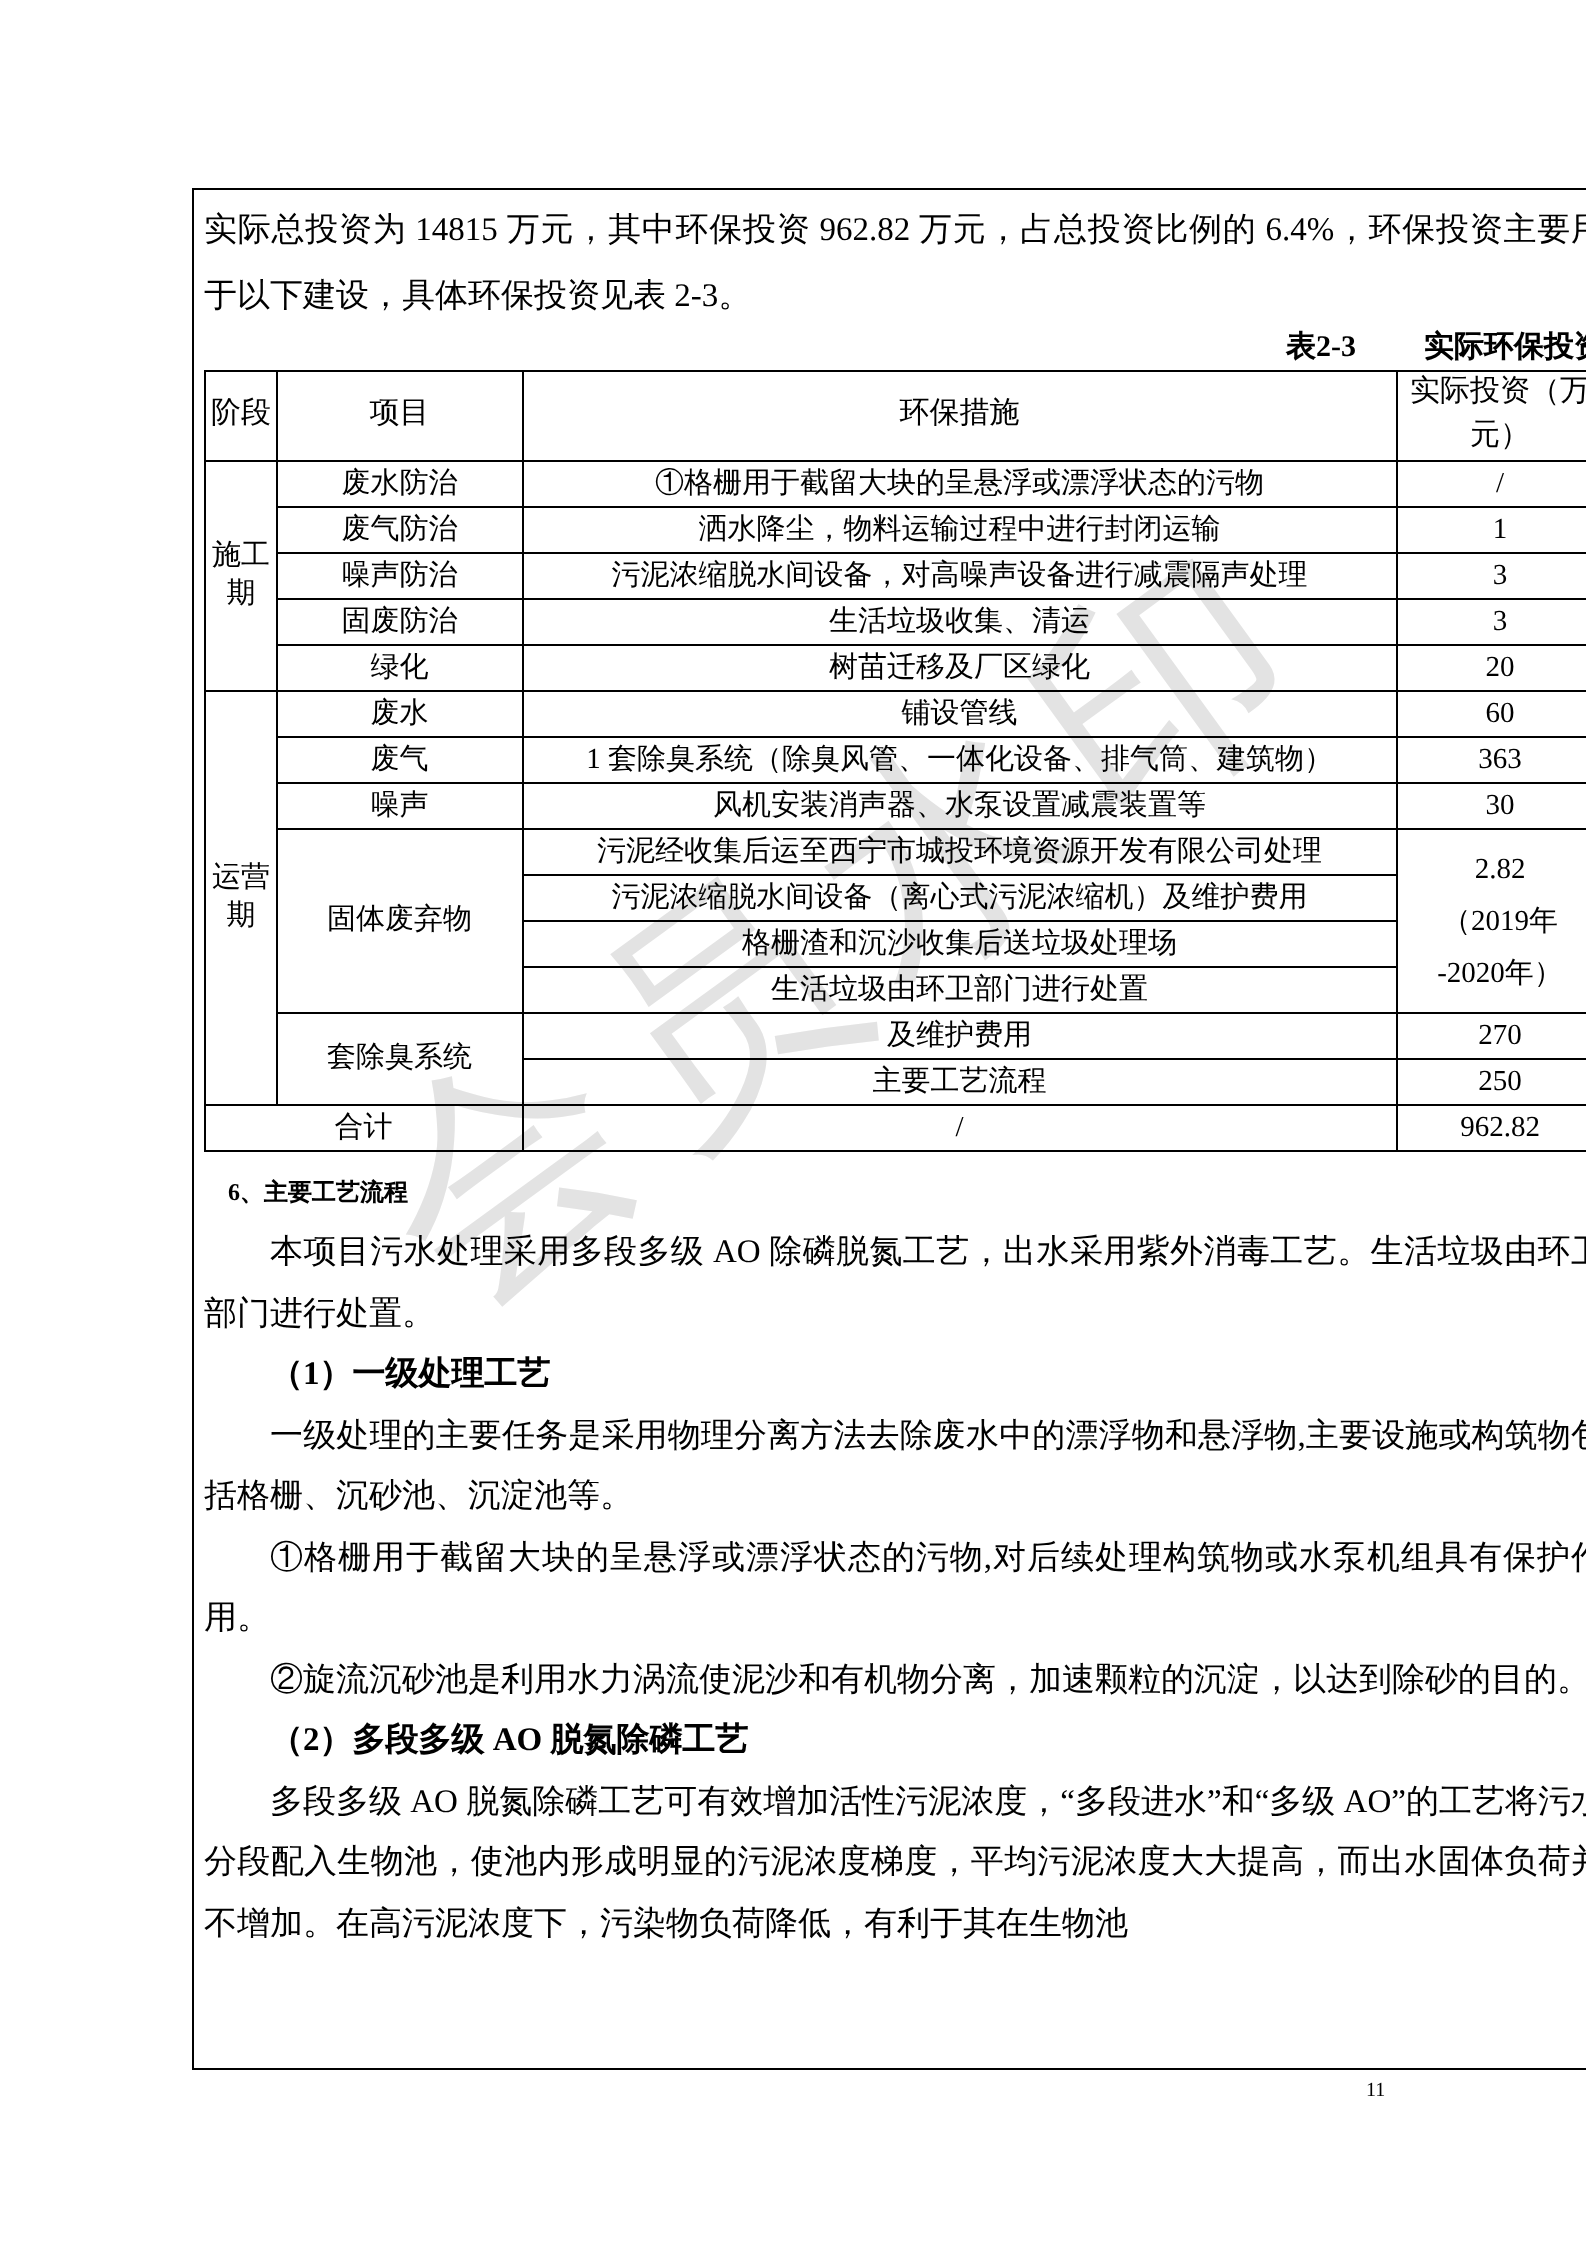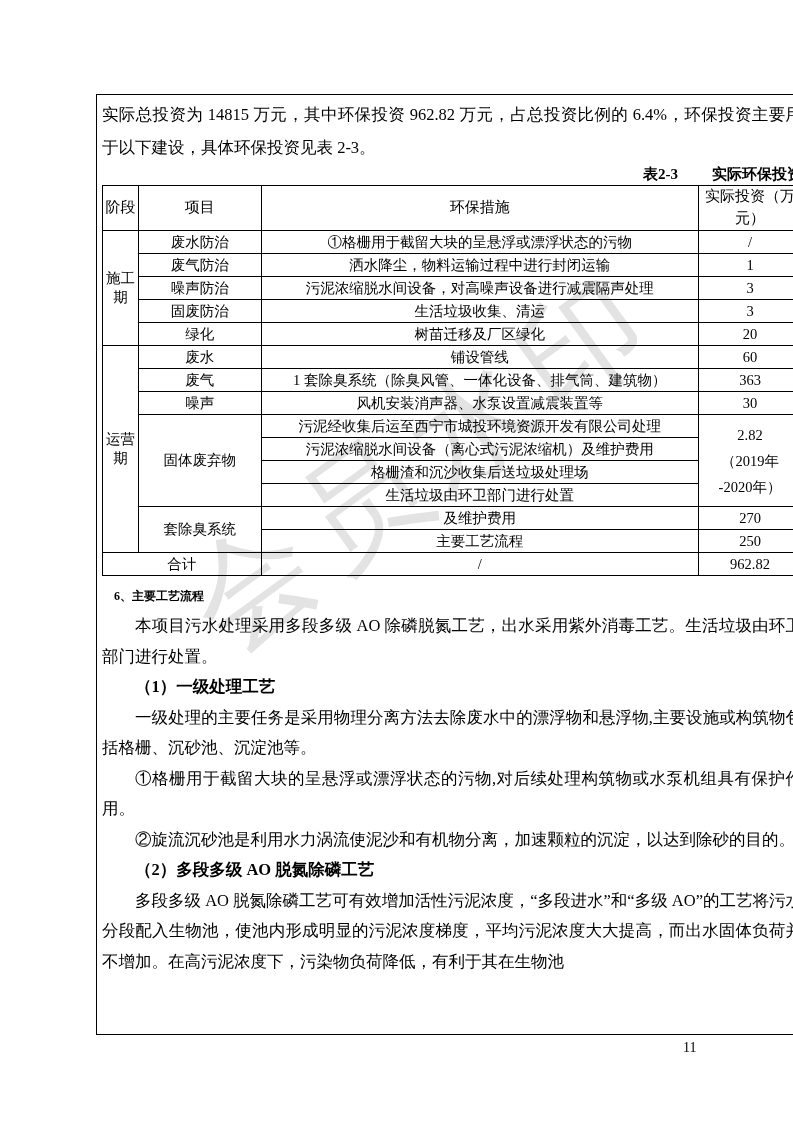"11" .page-number { font-size: 14px -> 10px }
